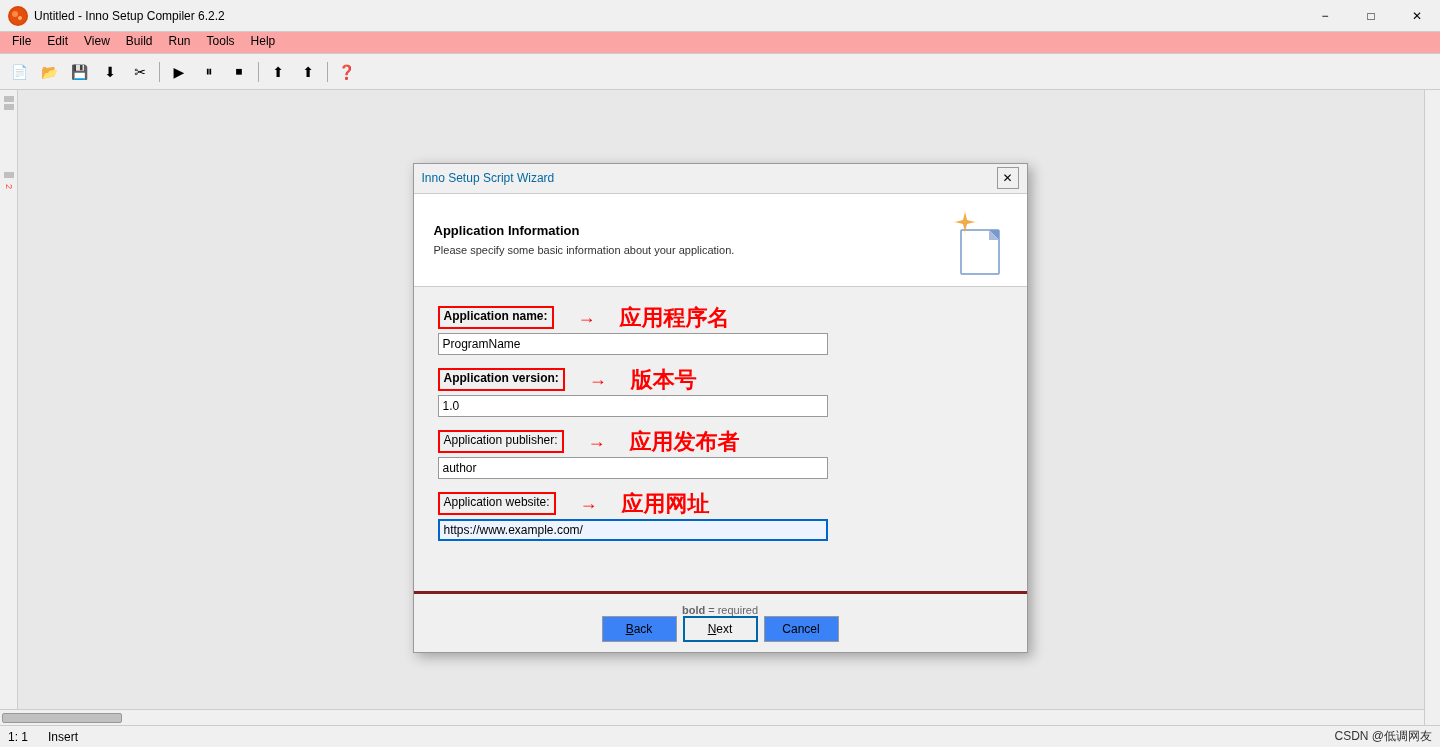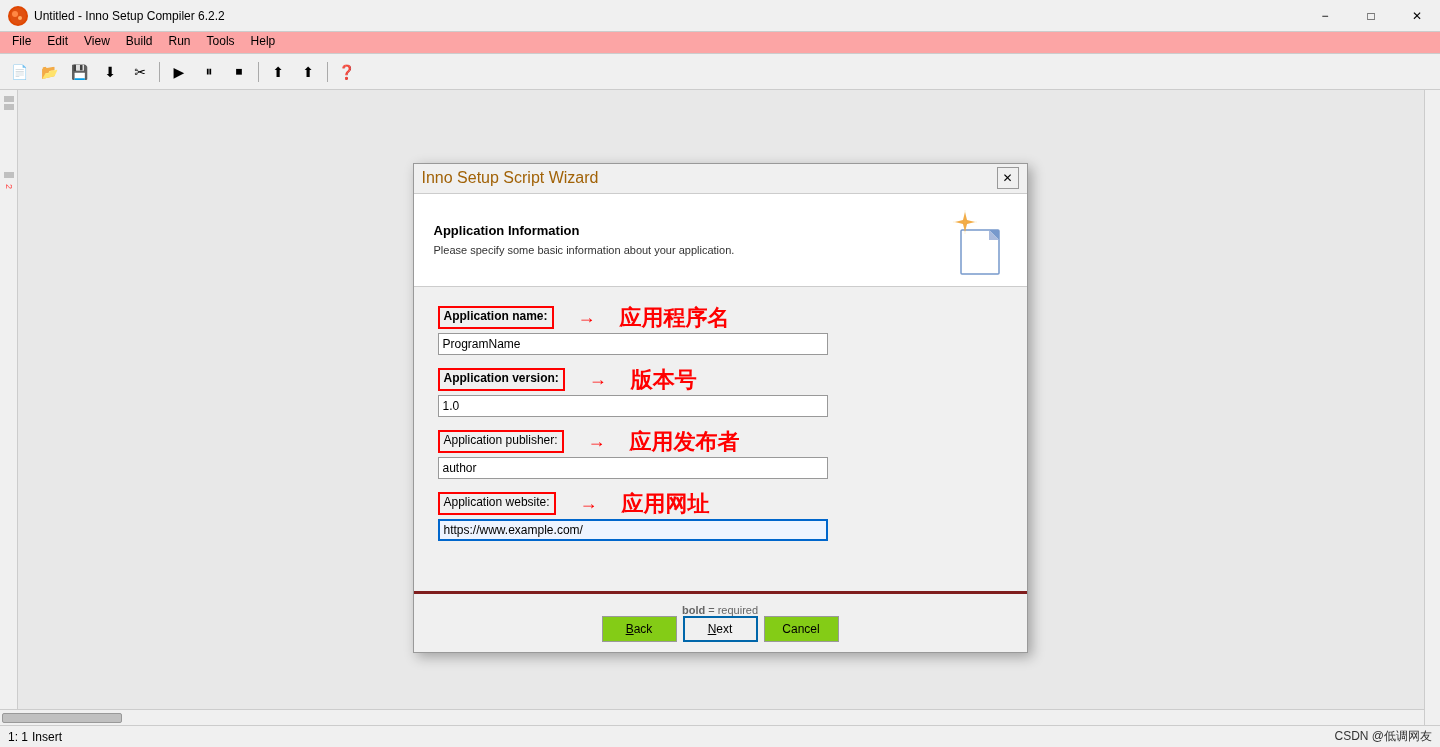"Inno Setup Script Wizard" .dialog-title { color: #a16207 -> #0369a1; font-size: 16px -> 12px }
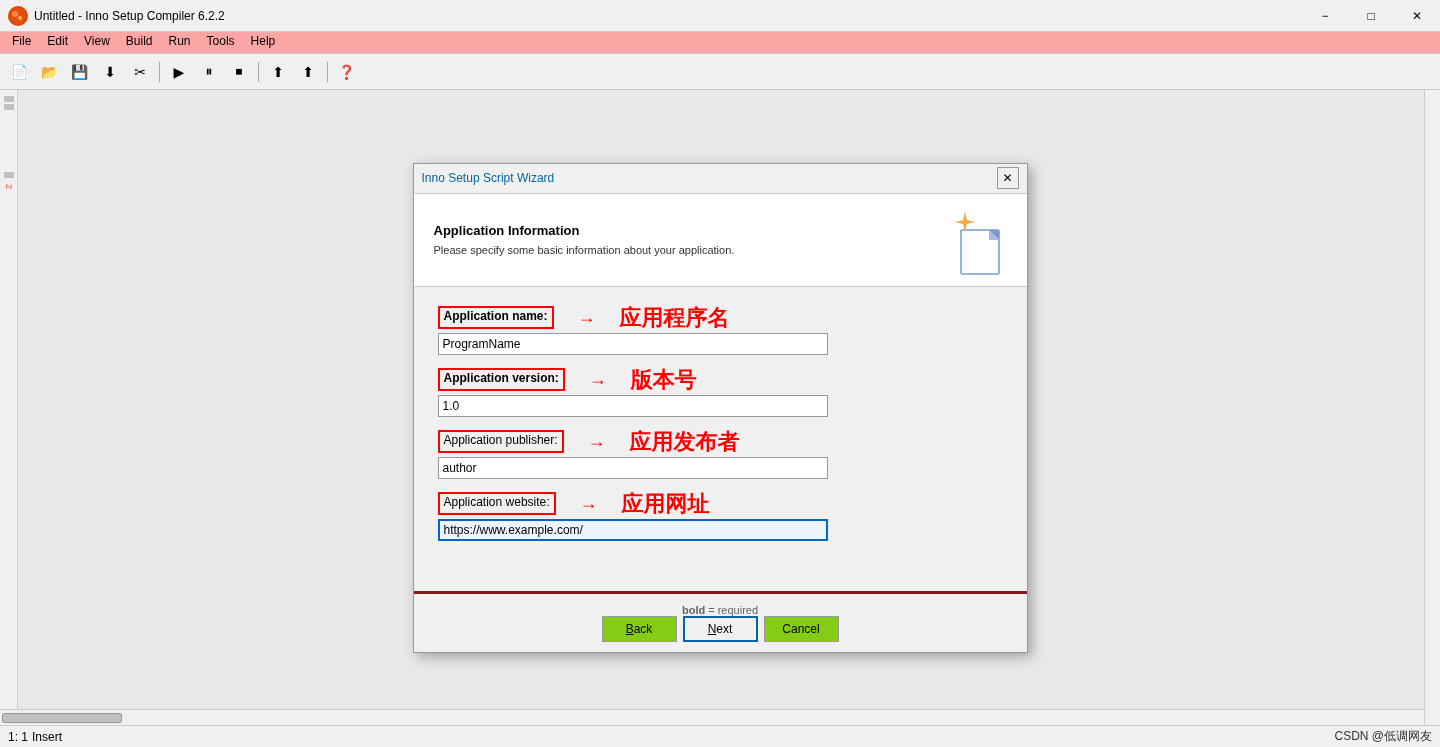"Back" .footer-btn { background: #84cc16 -> #3b82f6 }
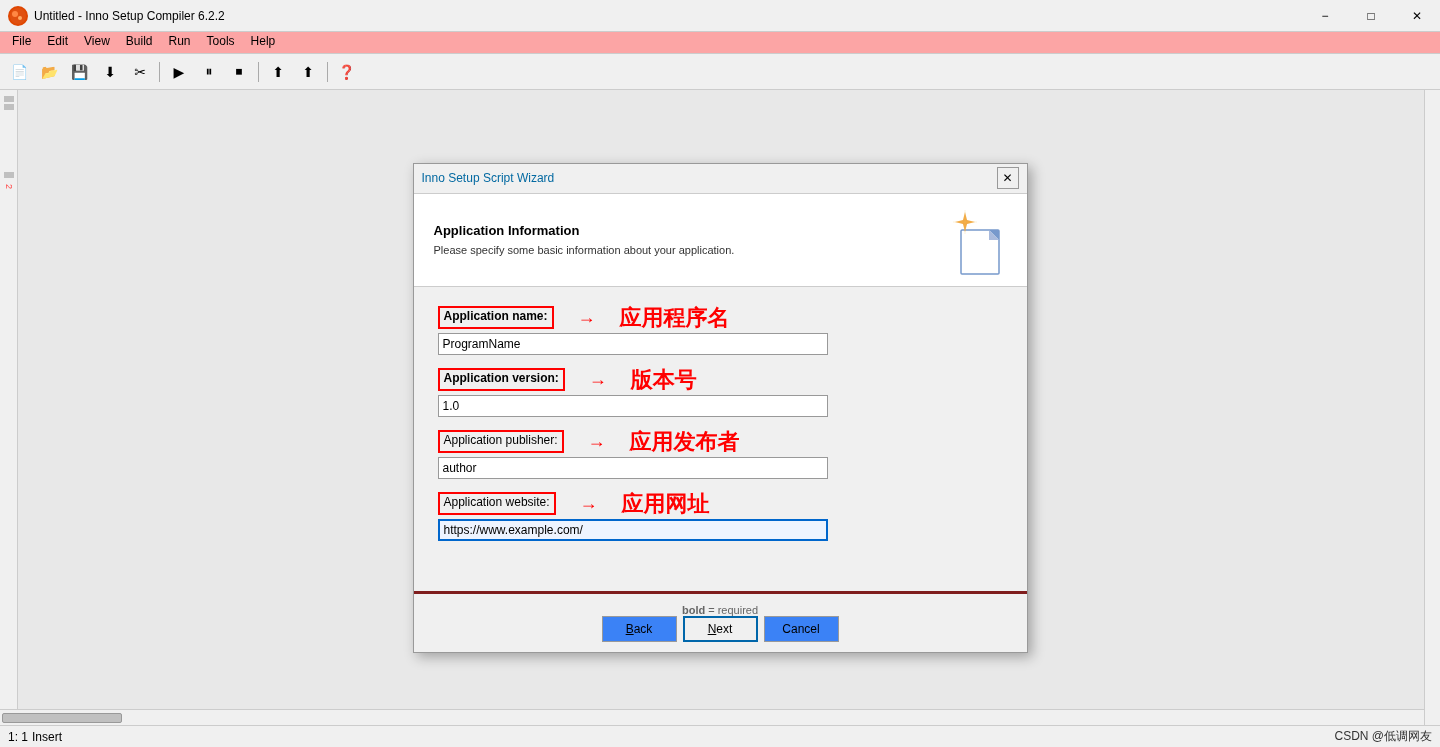"1: 1" .statusbar-left { gap: 4px -> 20px }
